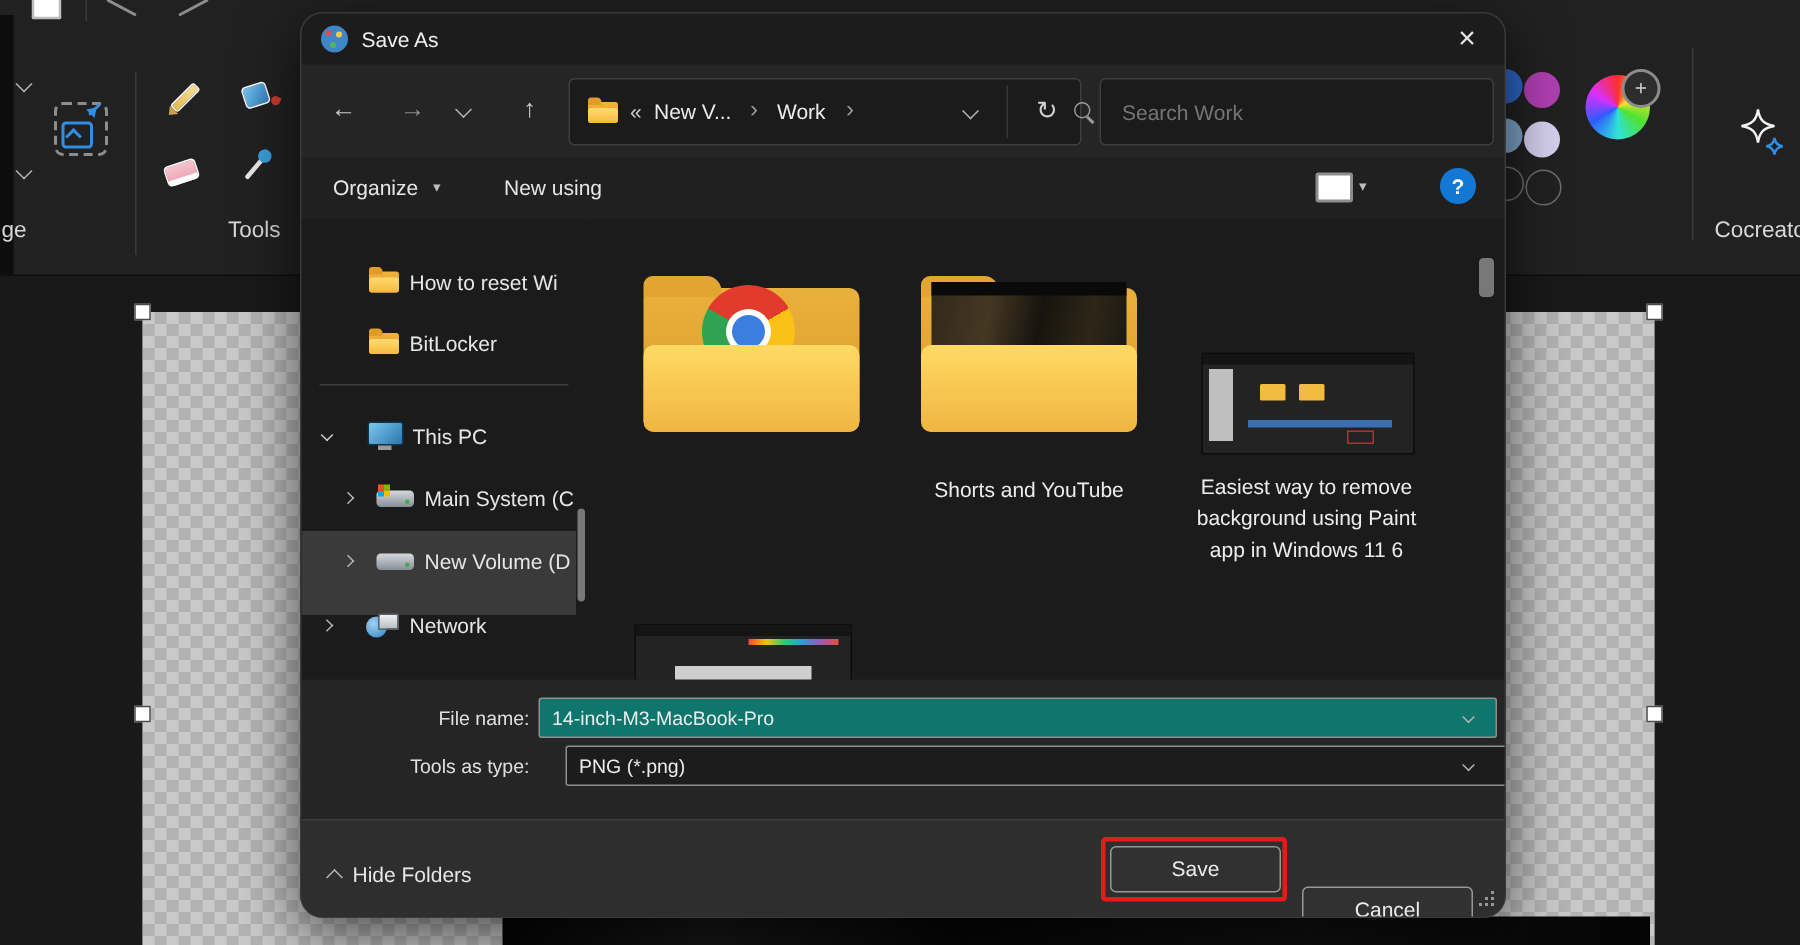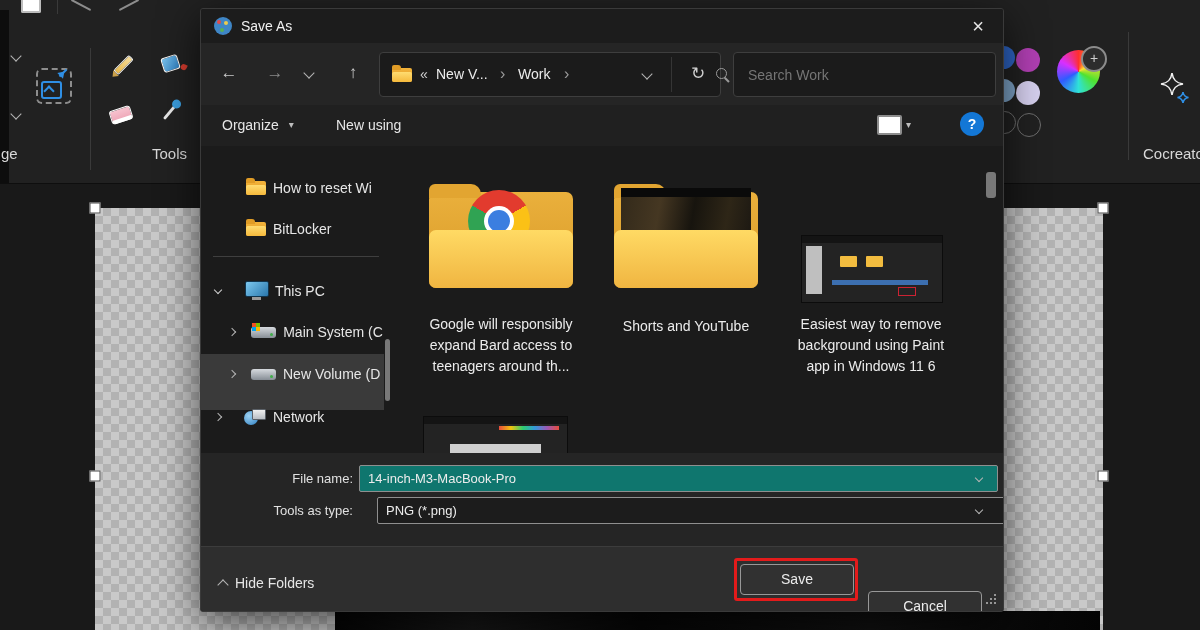"Save As" #dialog { border-radius: 3px -> 15px }
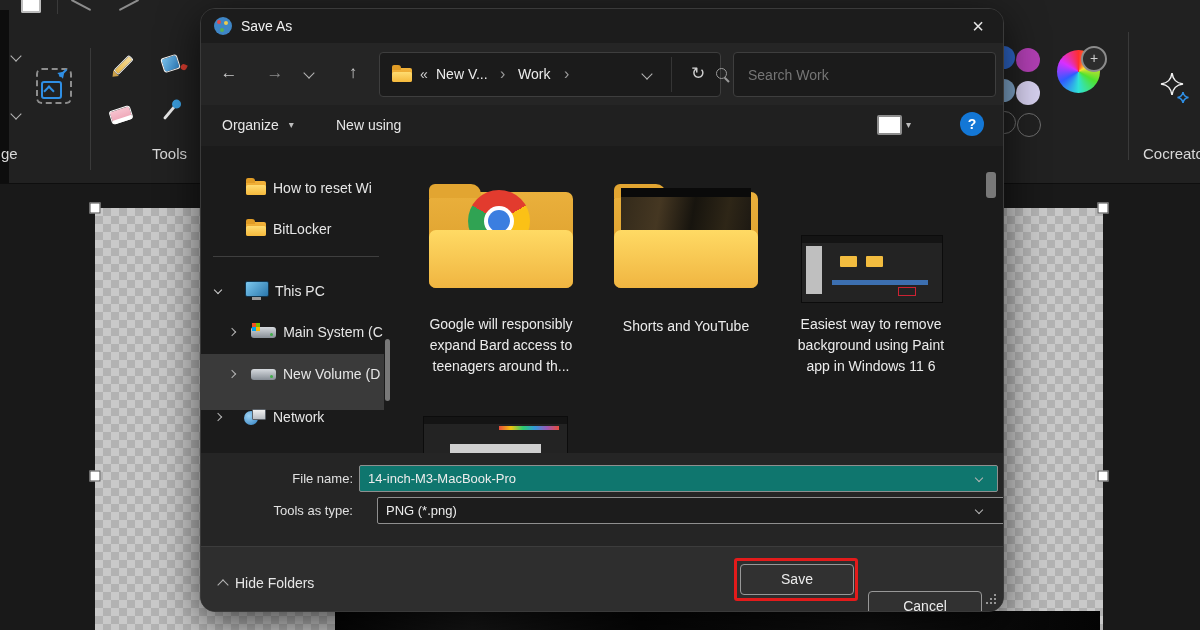"Main System (C" div.abs { text-align: center -> none }
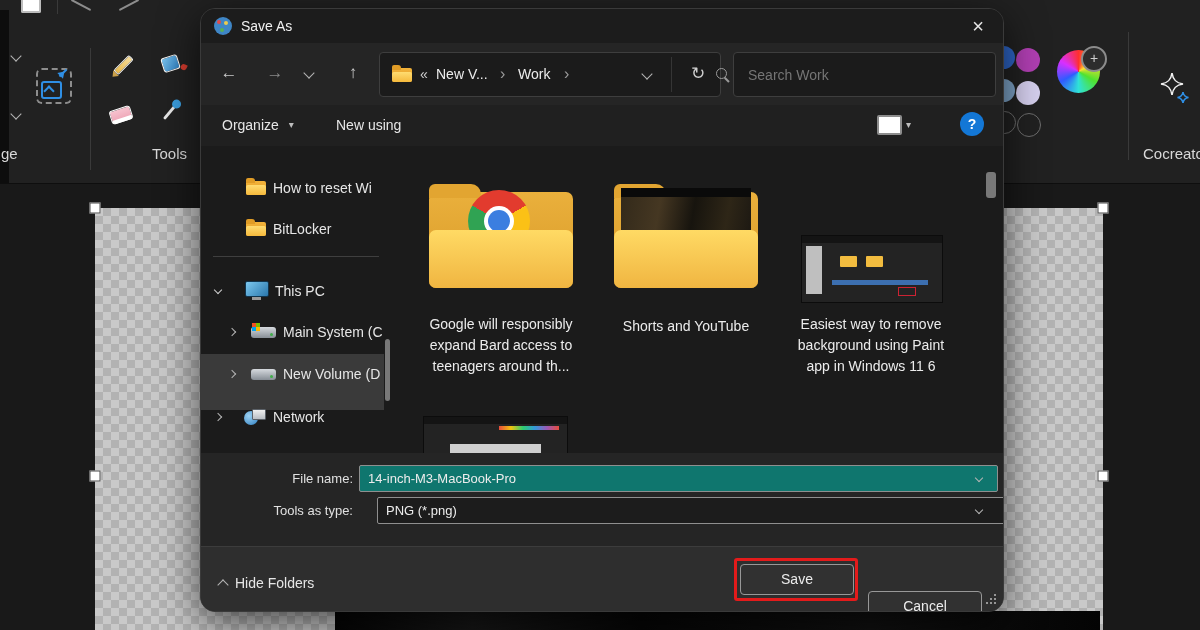"Google will responsibly expand Bard" div.abs { html: <div>Google will responsibly expand Bard access to teenagers around th...</div> -> none }
